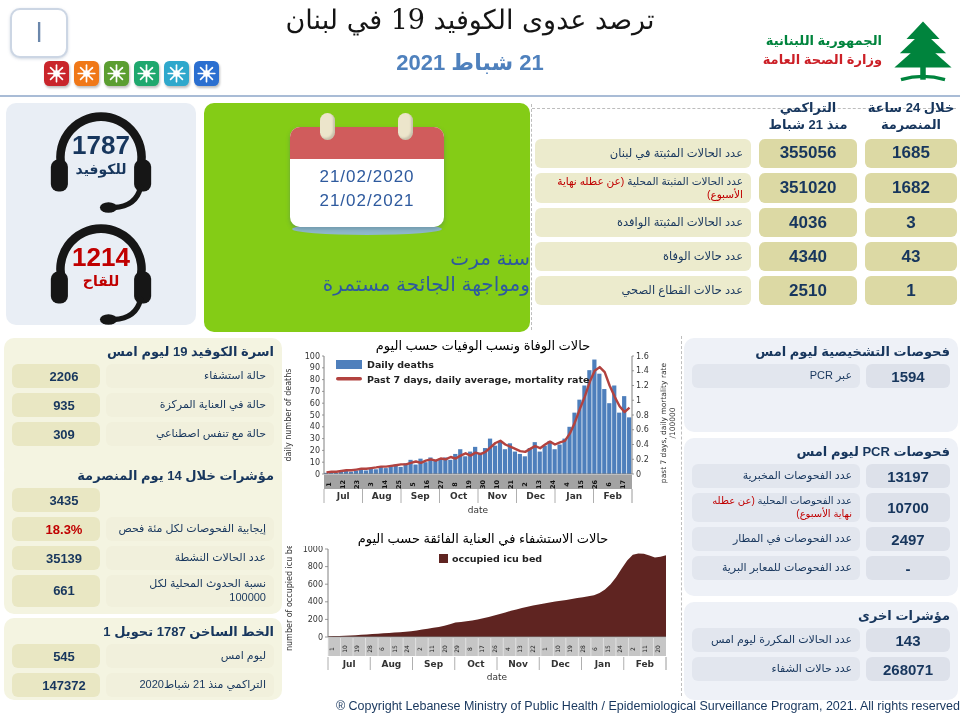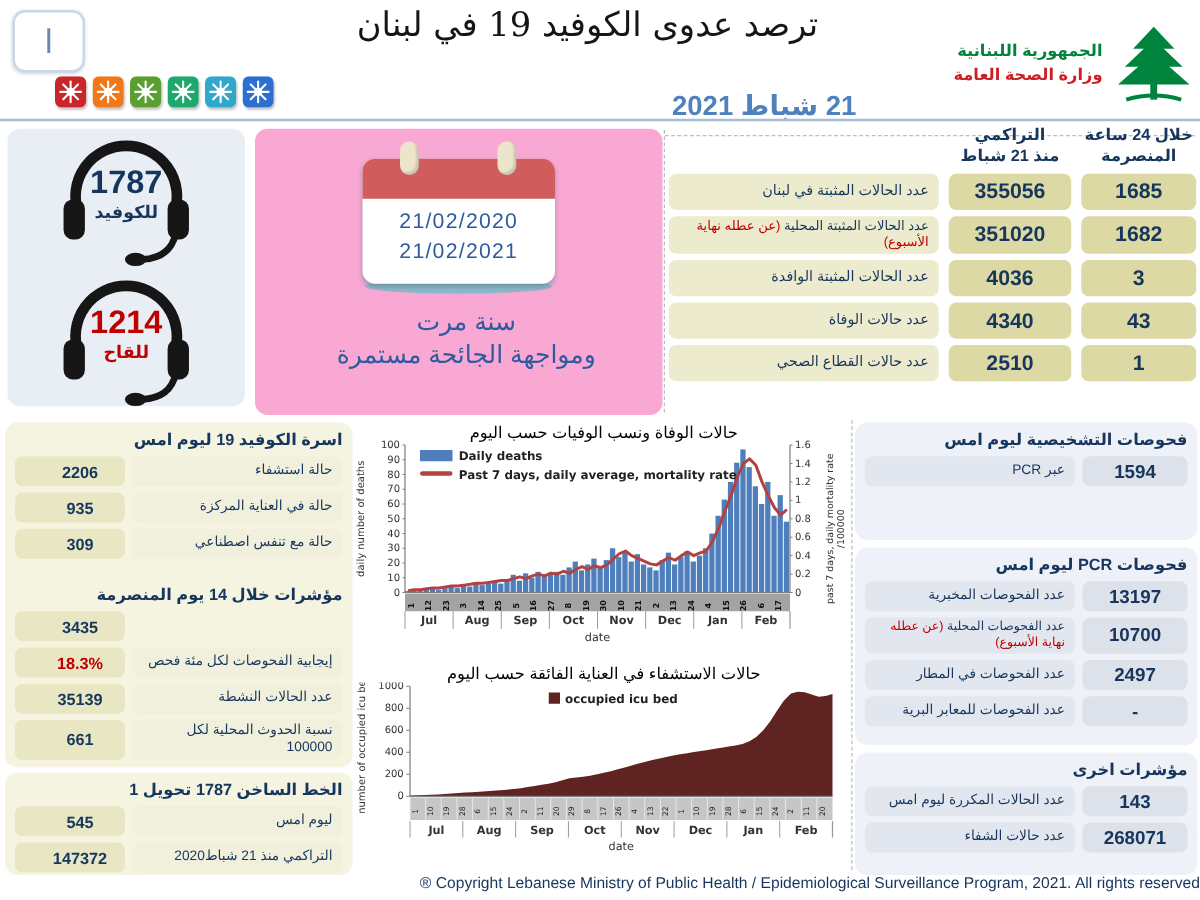"21 شباط 2021" .title-date { margin-top: 22px -> none; text-align: none -> center }
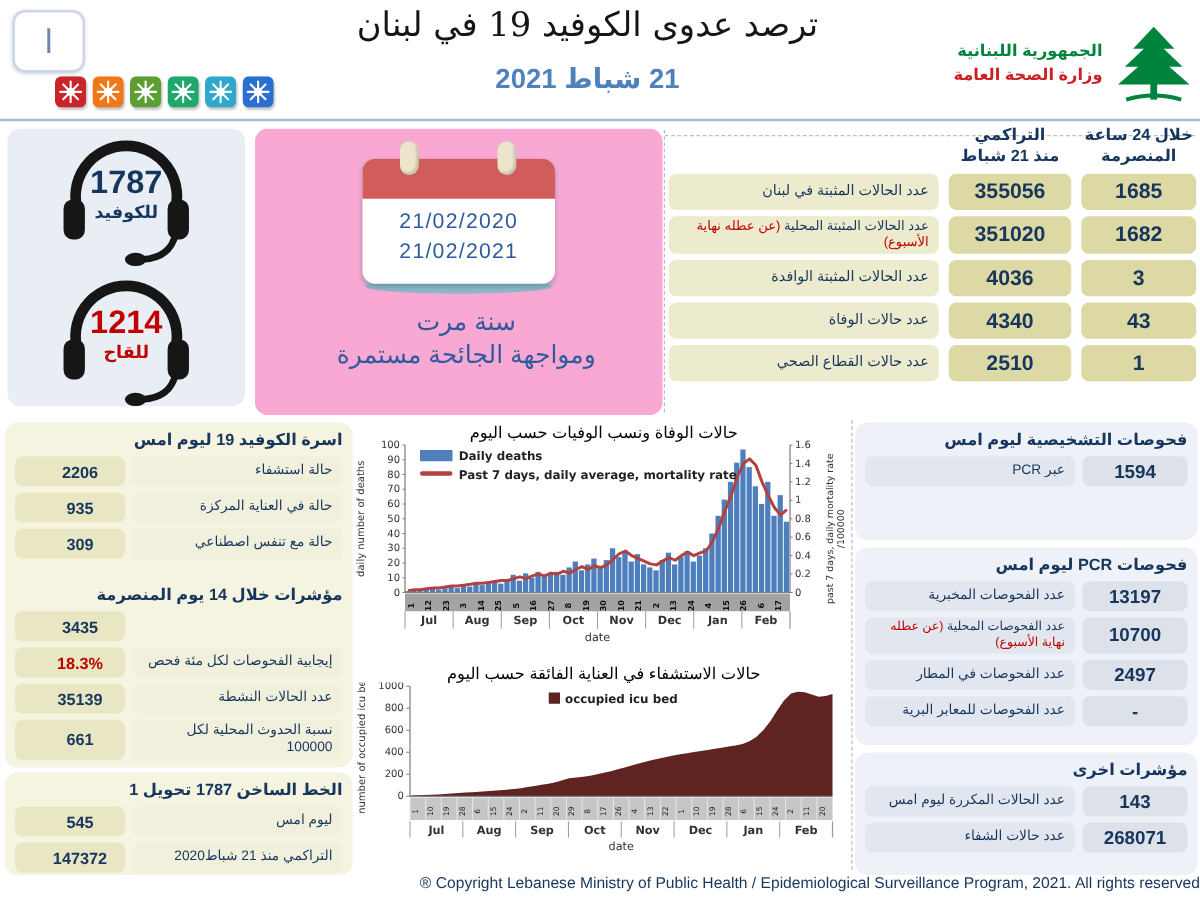"21/02/2020" .calendar-panel { background: #f9a8d4 -> #84cc16 }
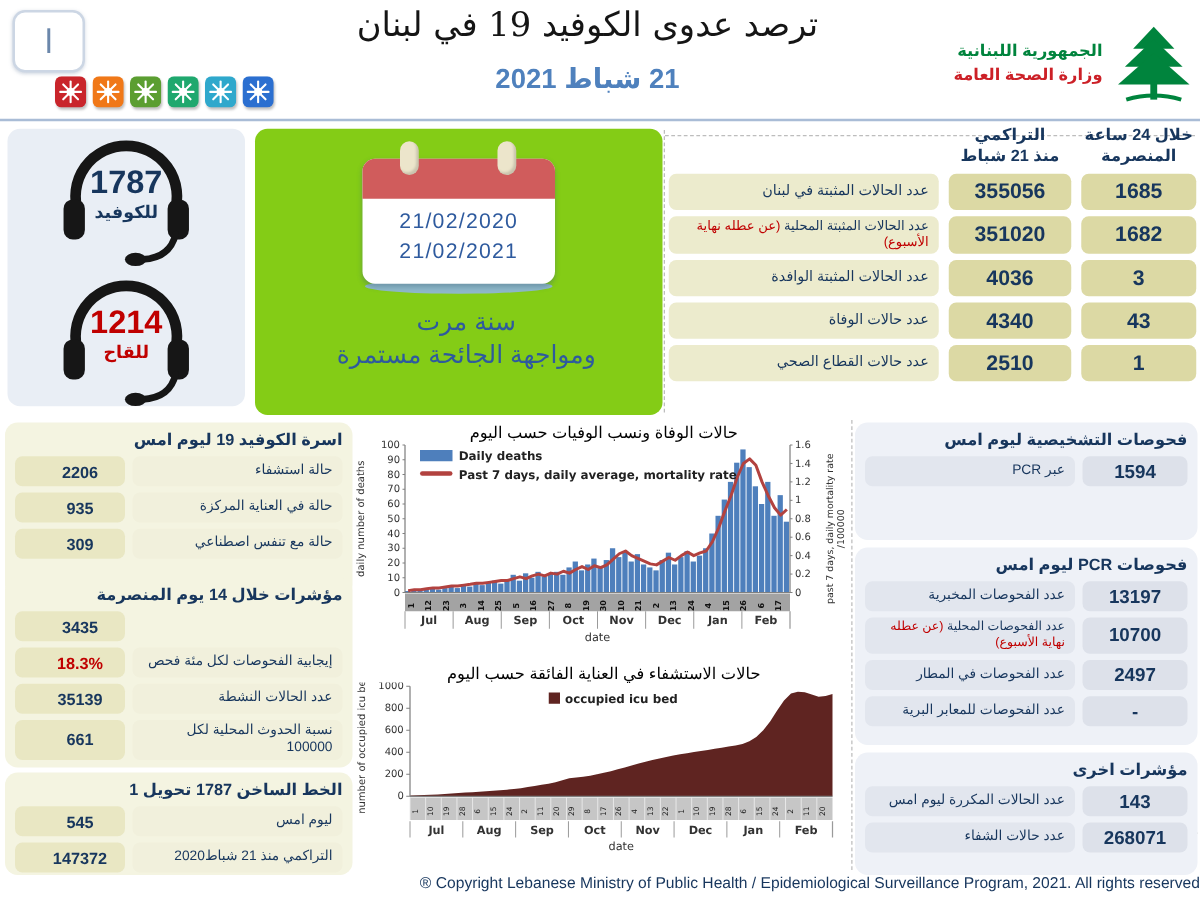"سنة مرت" .cal-caption { text-align: center -> none }
